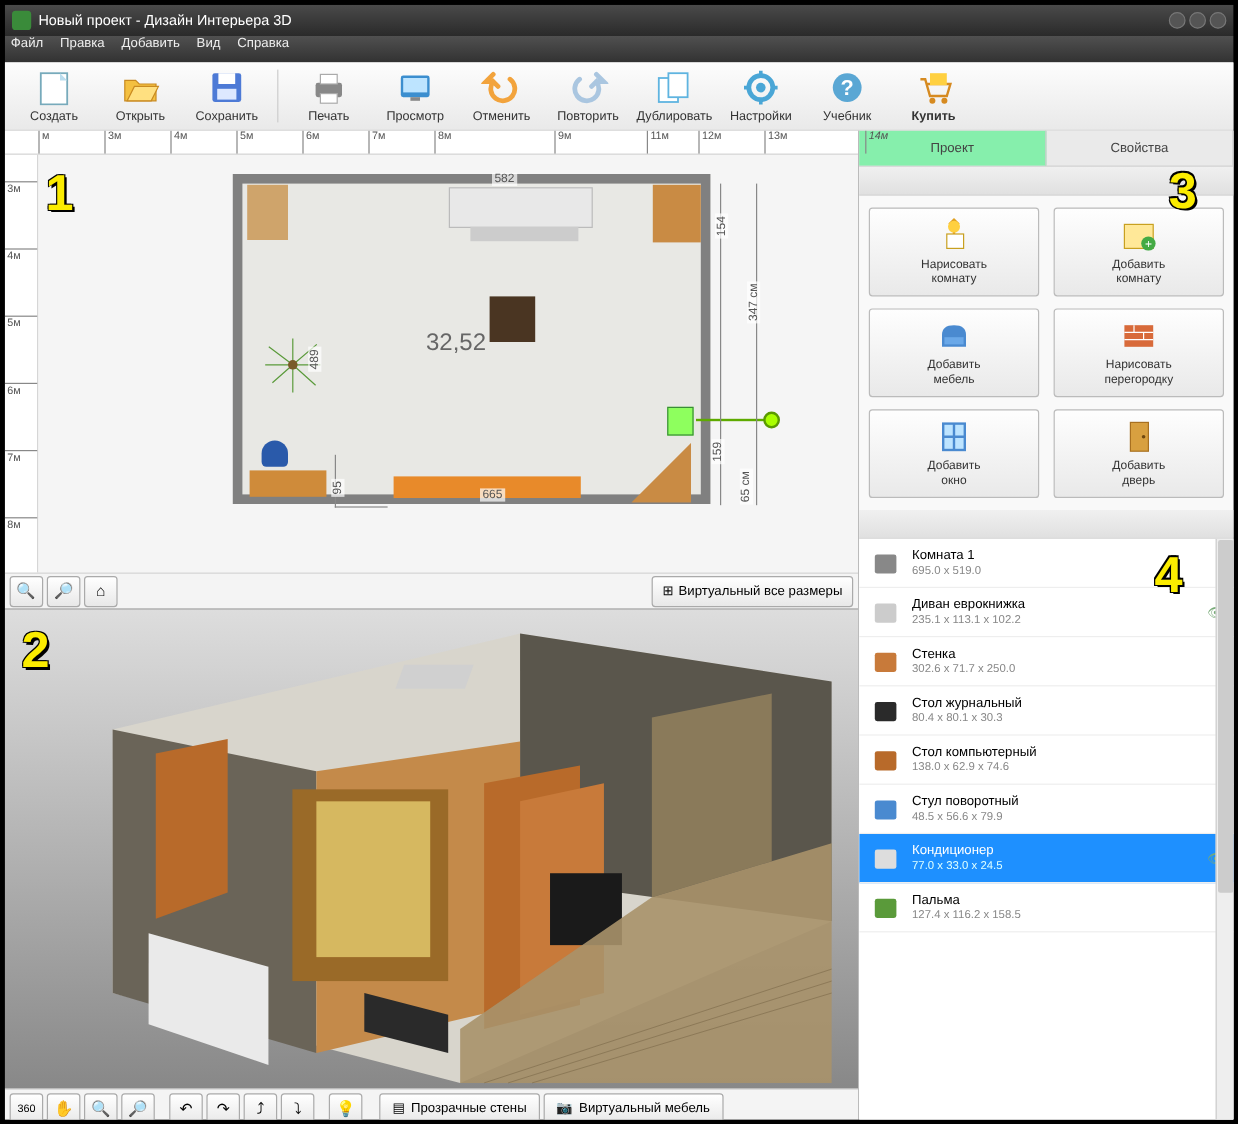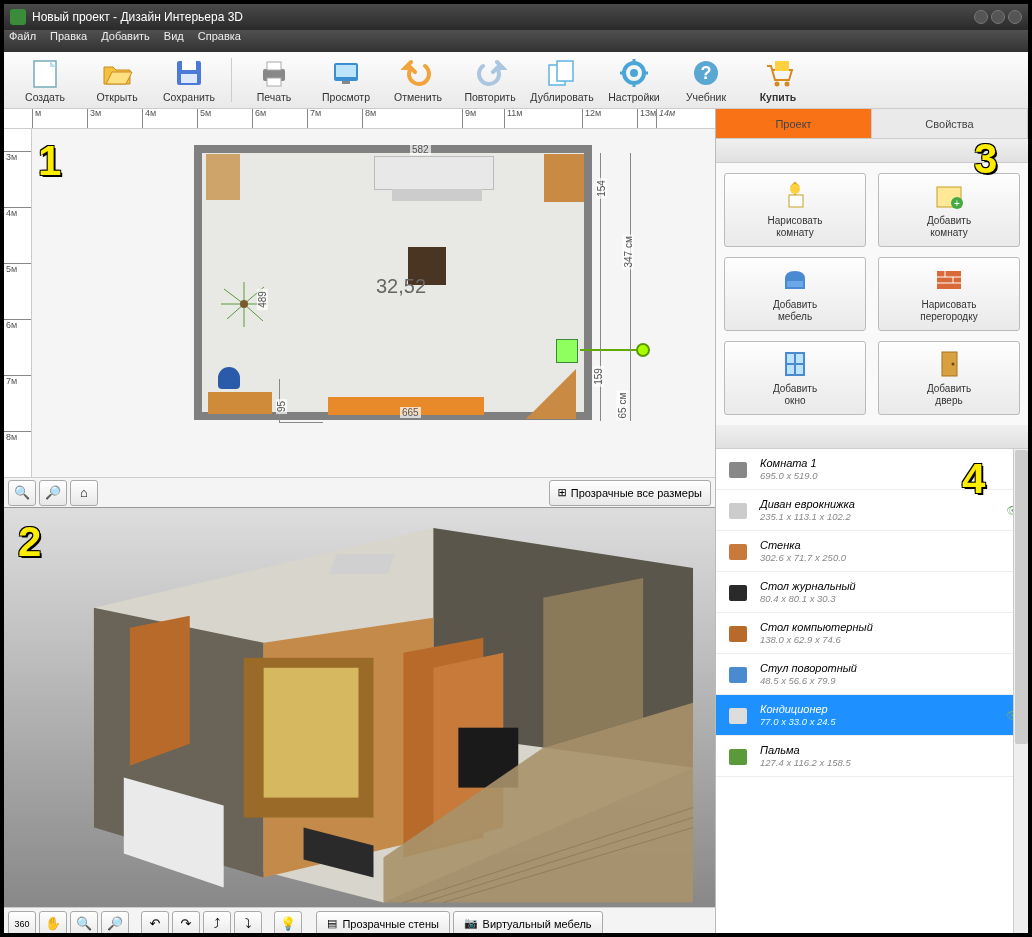"11м" div.tick { left: 500px -> 535px }
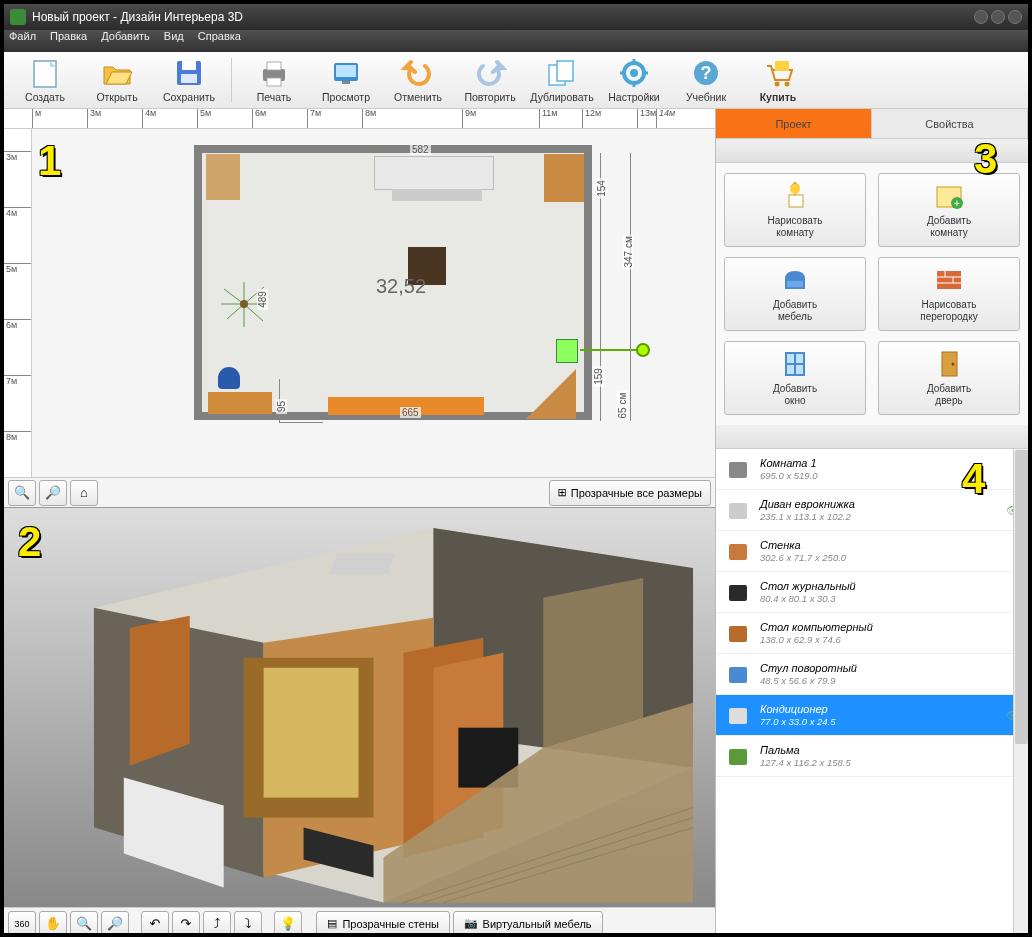"14м" div.tick { left: 652px -> 717px }
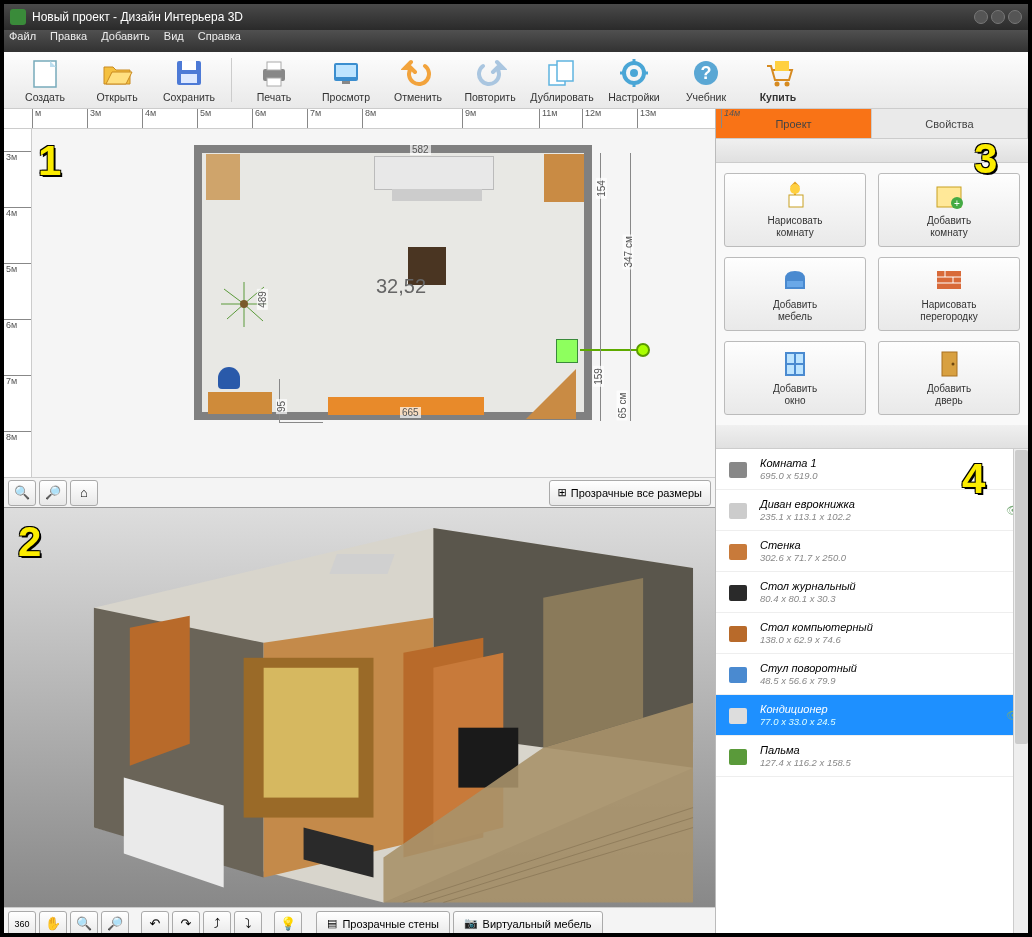"Проект" .tab.active { background: #f97316 -> #86efac }
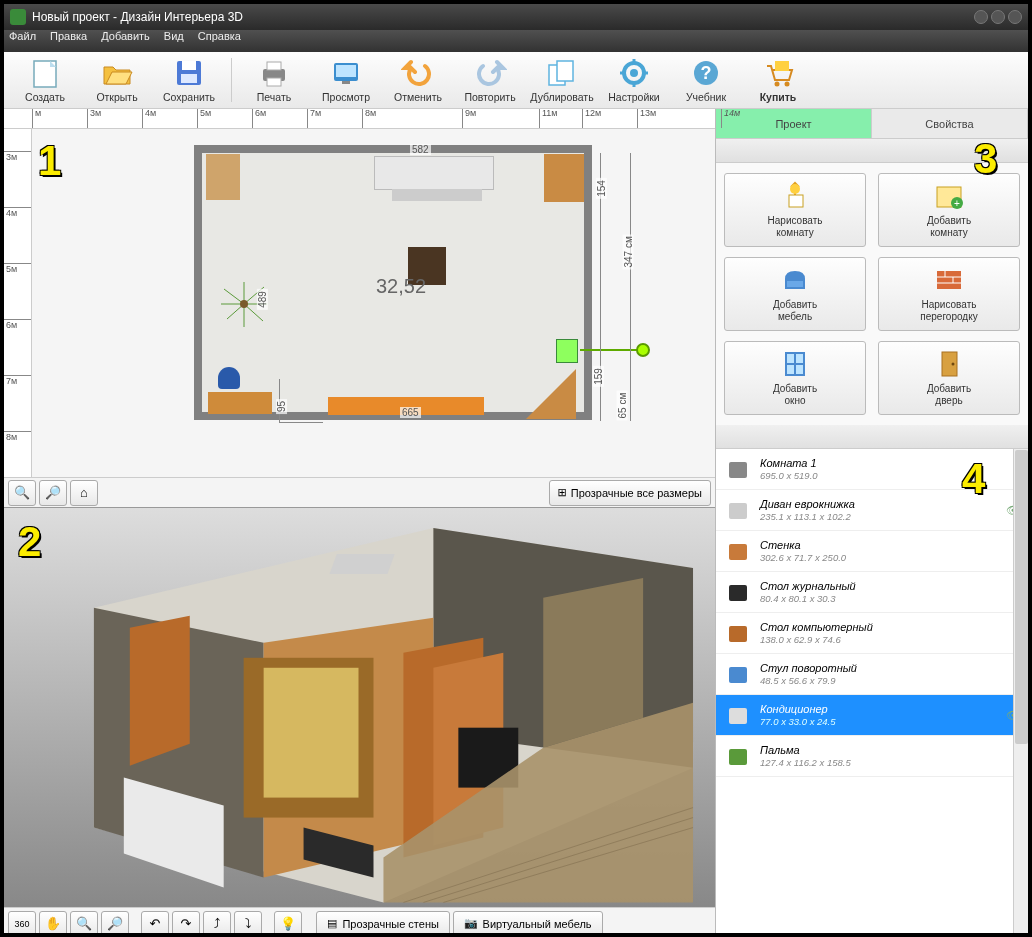"32,52" span.area-label { left: 344px -> 323px }
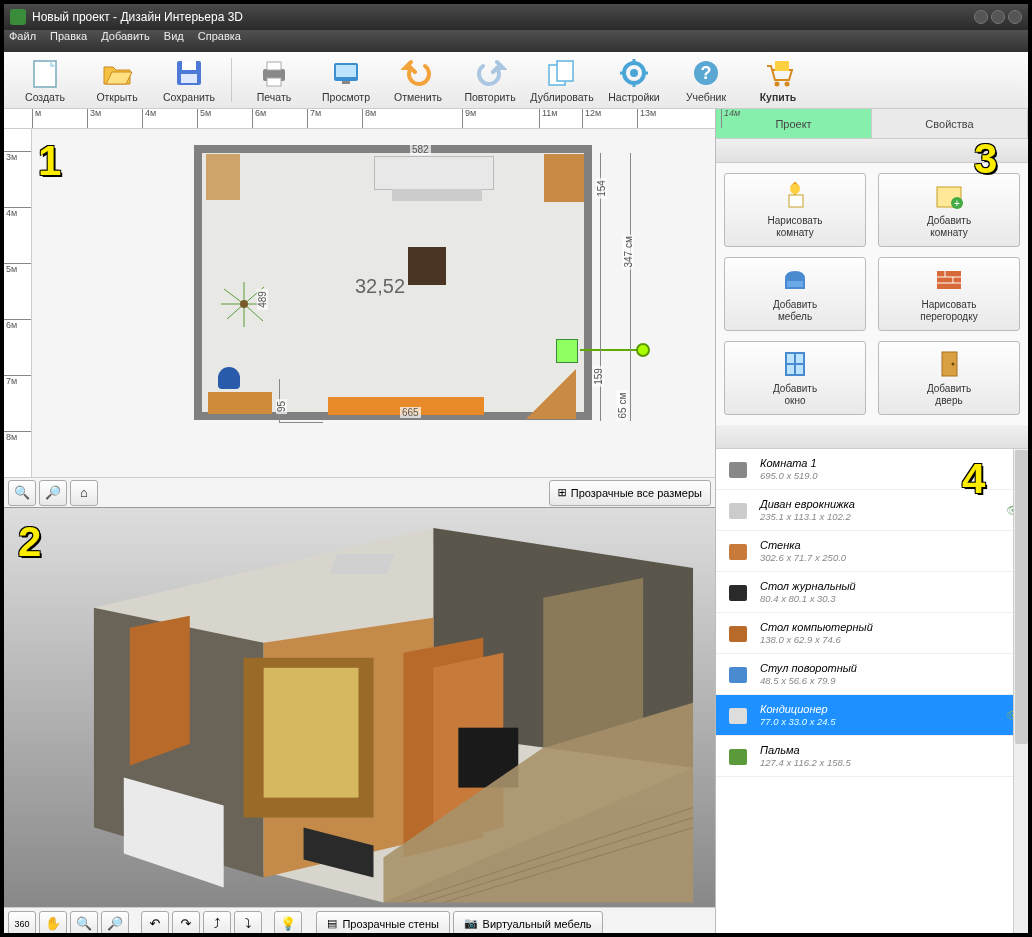"Комната 1" .obj-text { font-style: italic -> none }
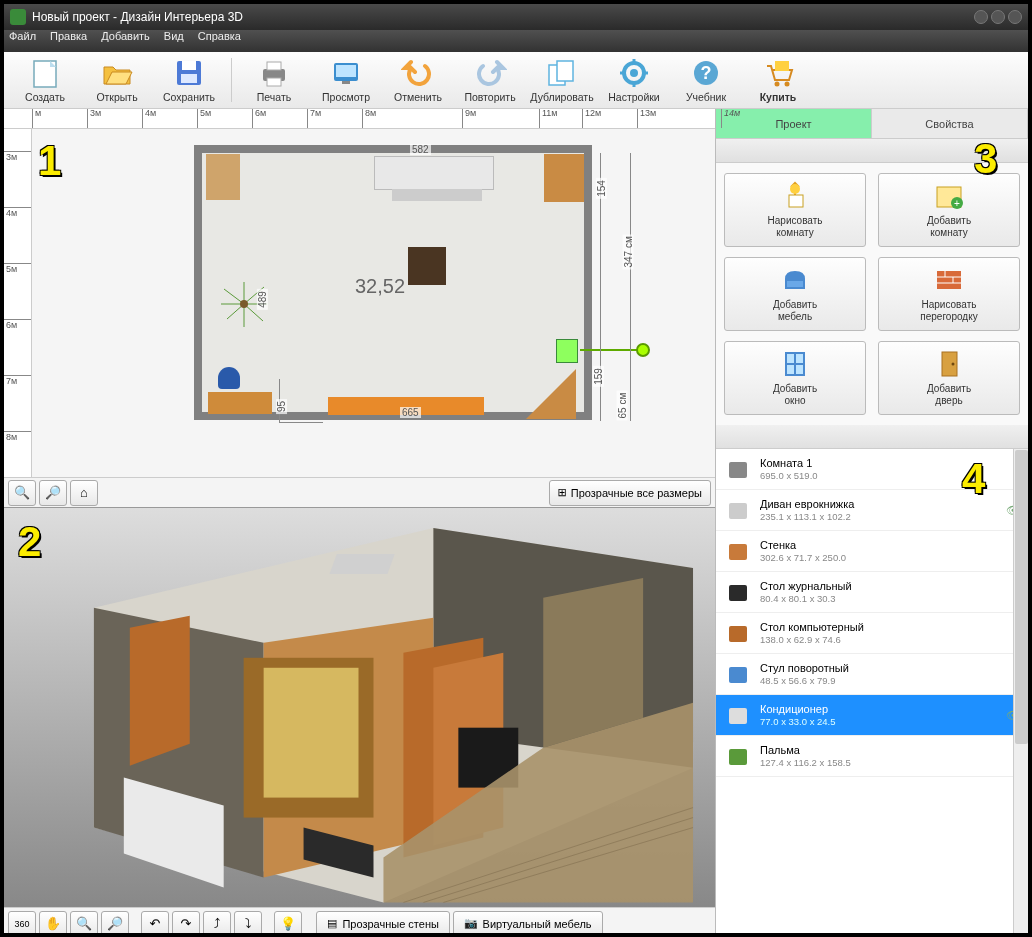"Прозрачные все размеры" span { text: Прозрачные -> Виртуальный }
